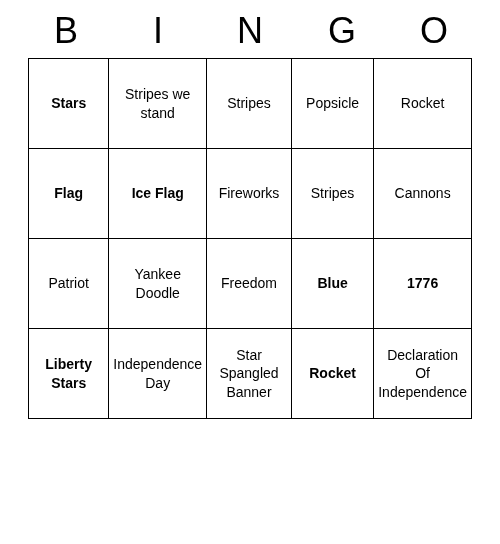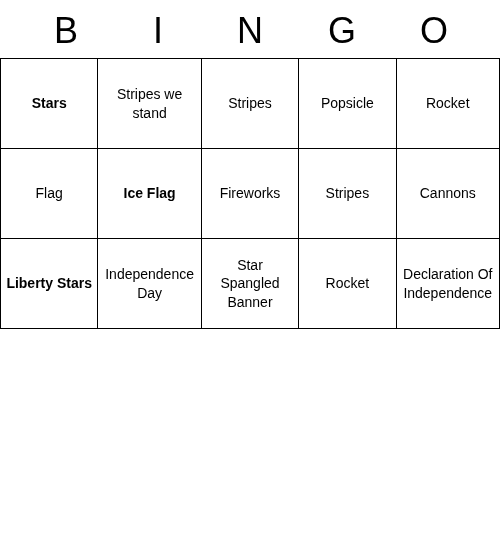"Stars" .bingo-grid { width: 500px -> 444px }
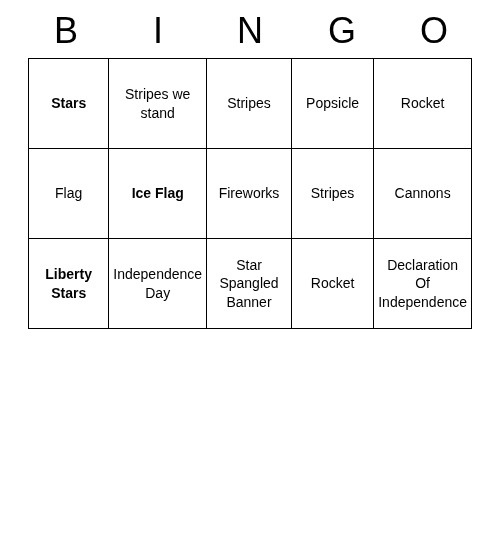"Flag" .cell-bold-large { font-weight: normal -> bold }
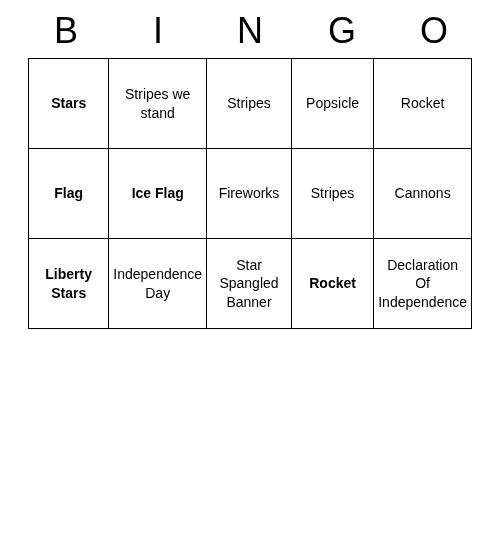"Patriot" tr { html: none -> <tr> <td>Patriot</td> <td>Yankee Doodle</td> <td>Freedom</td> <td>Blue</td> <td>1776</td> </tr> }
